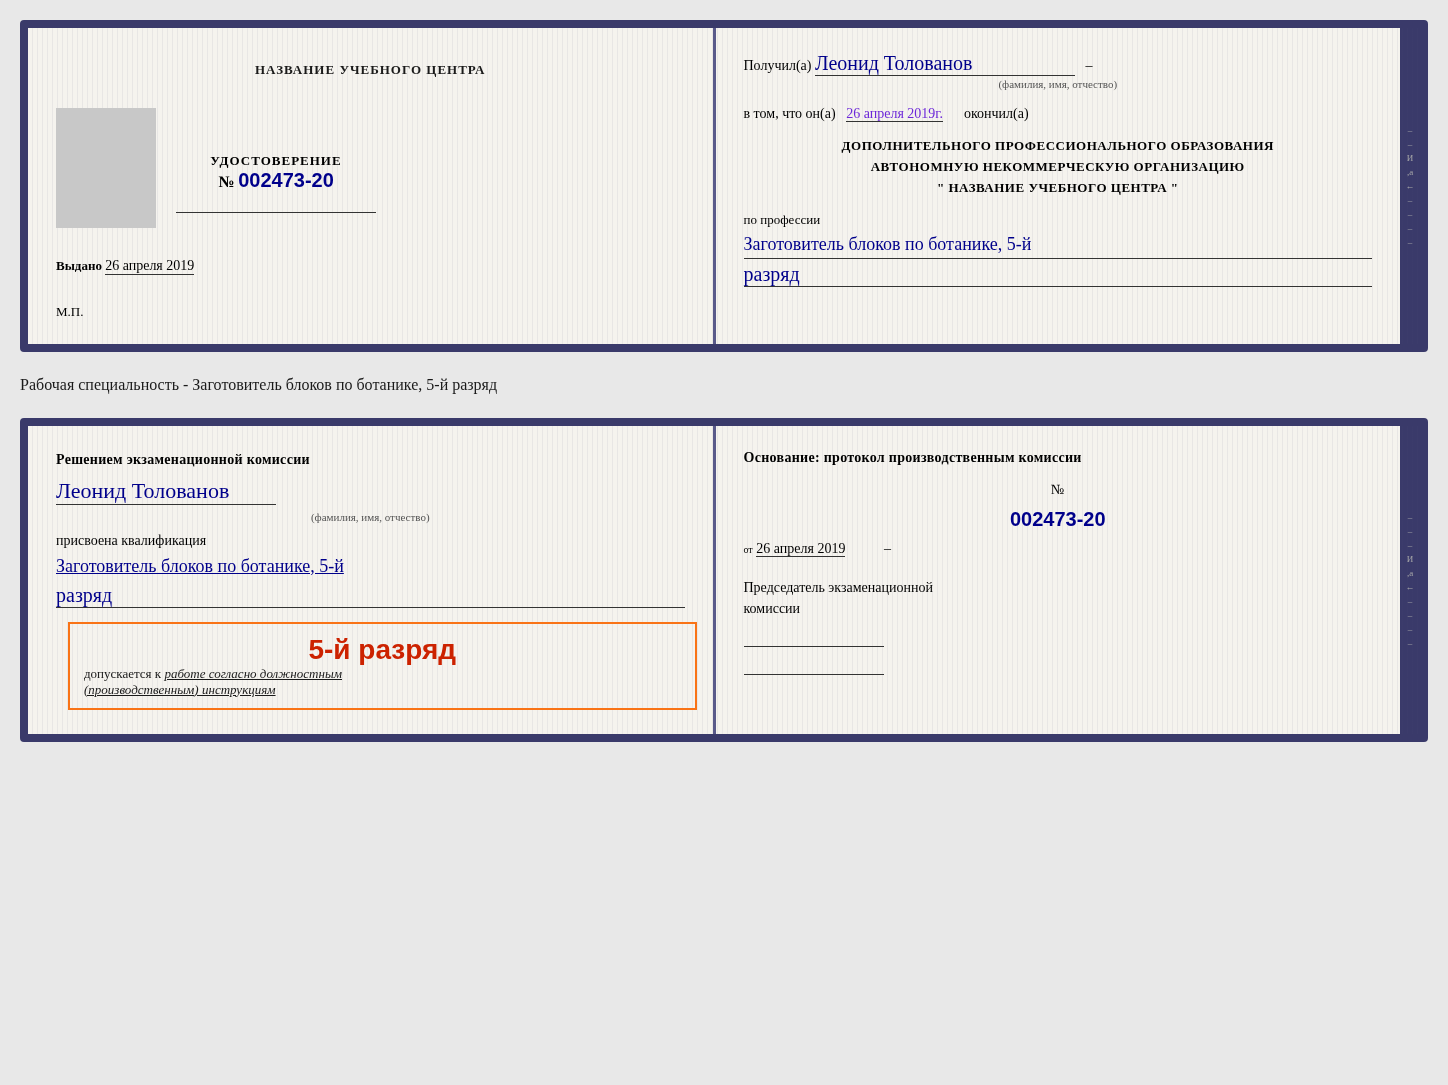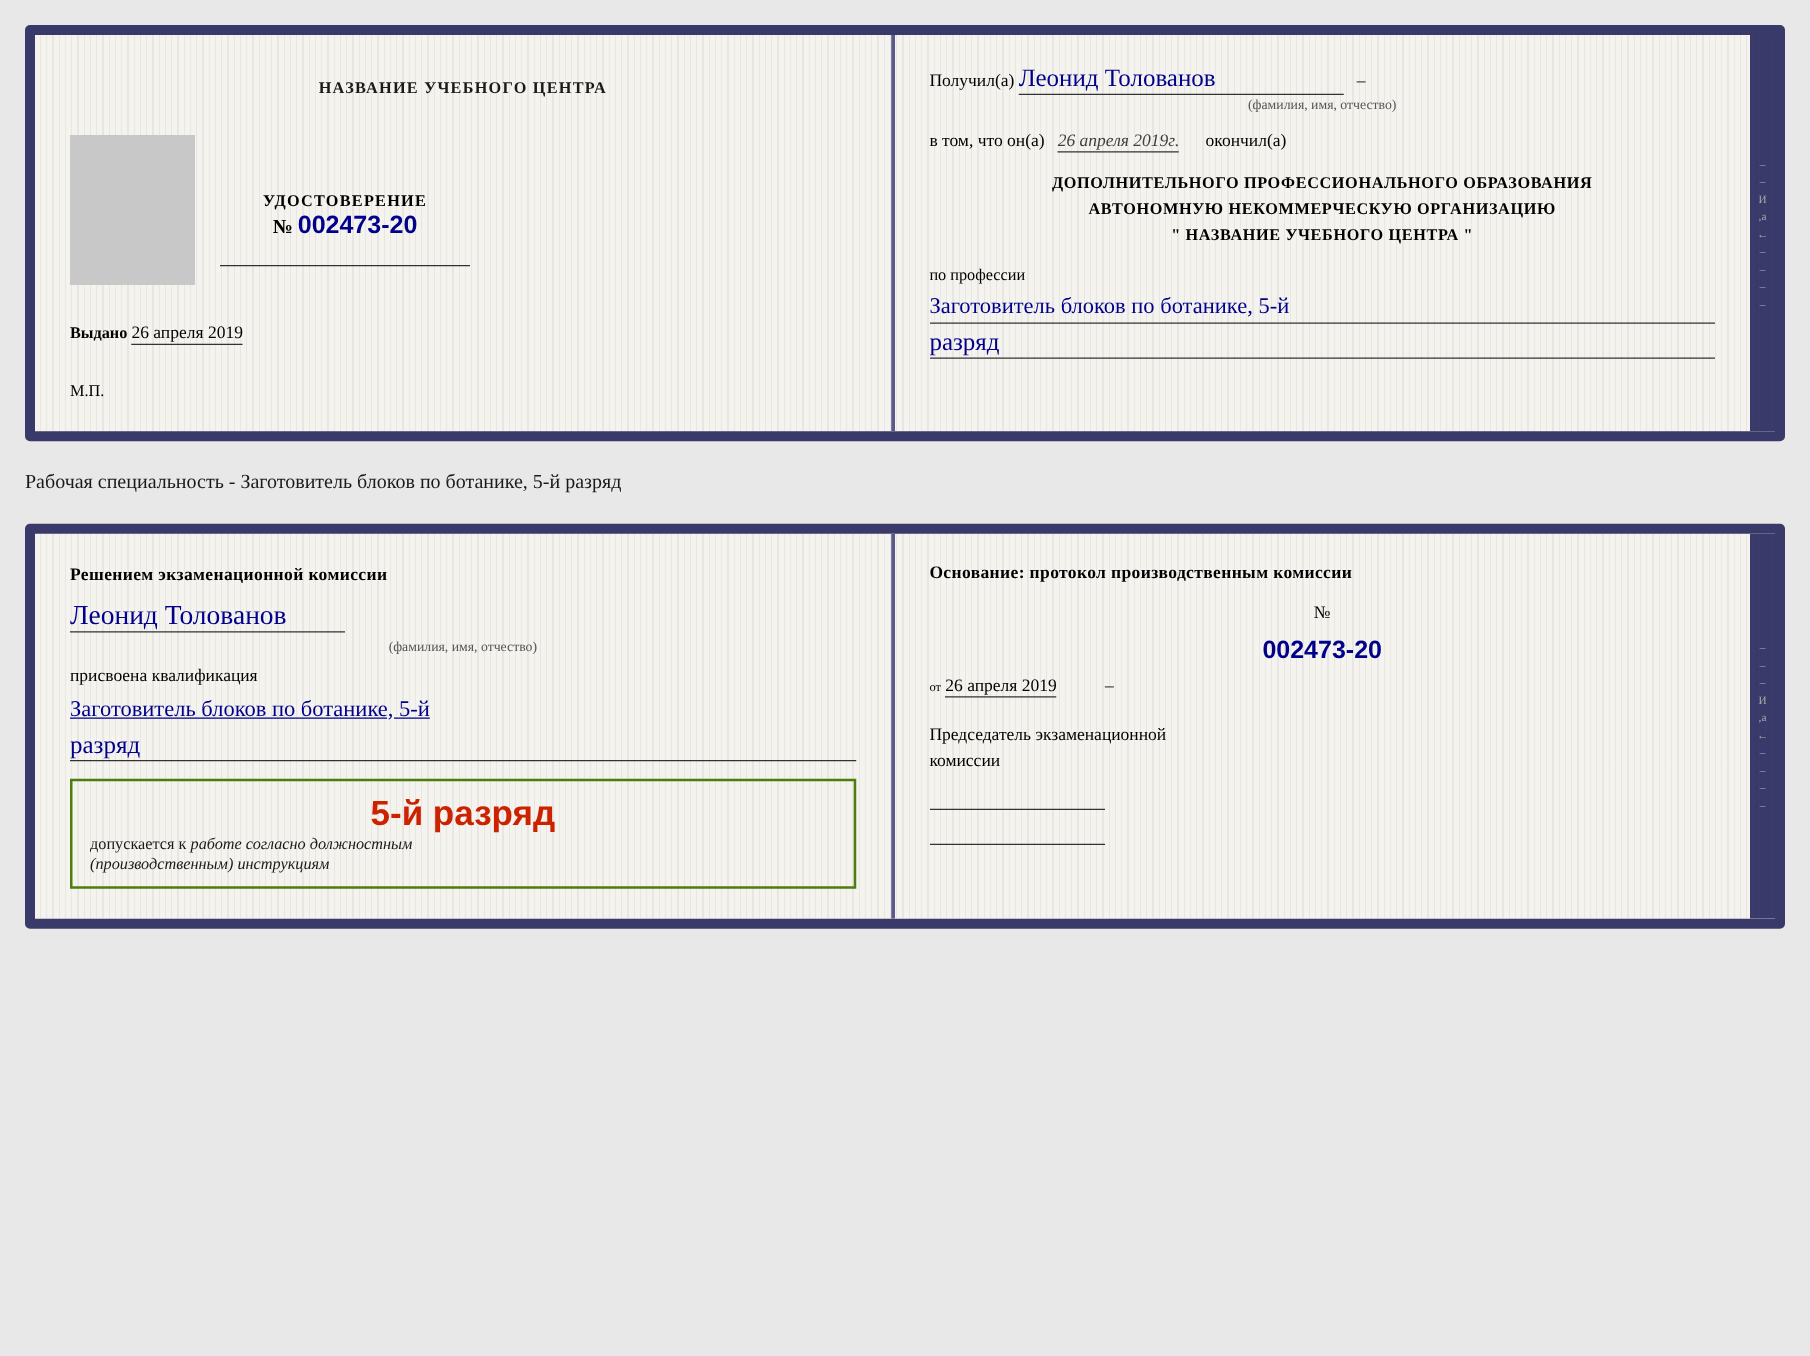"26 апреля 2019г." .vdate-value { color: #404040 -> #6d28d9; font-style: italic -> none }
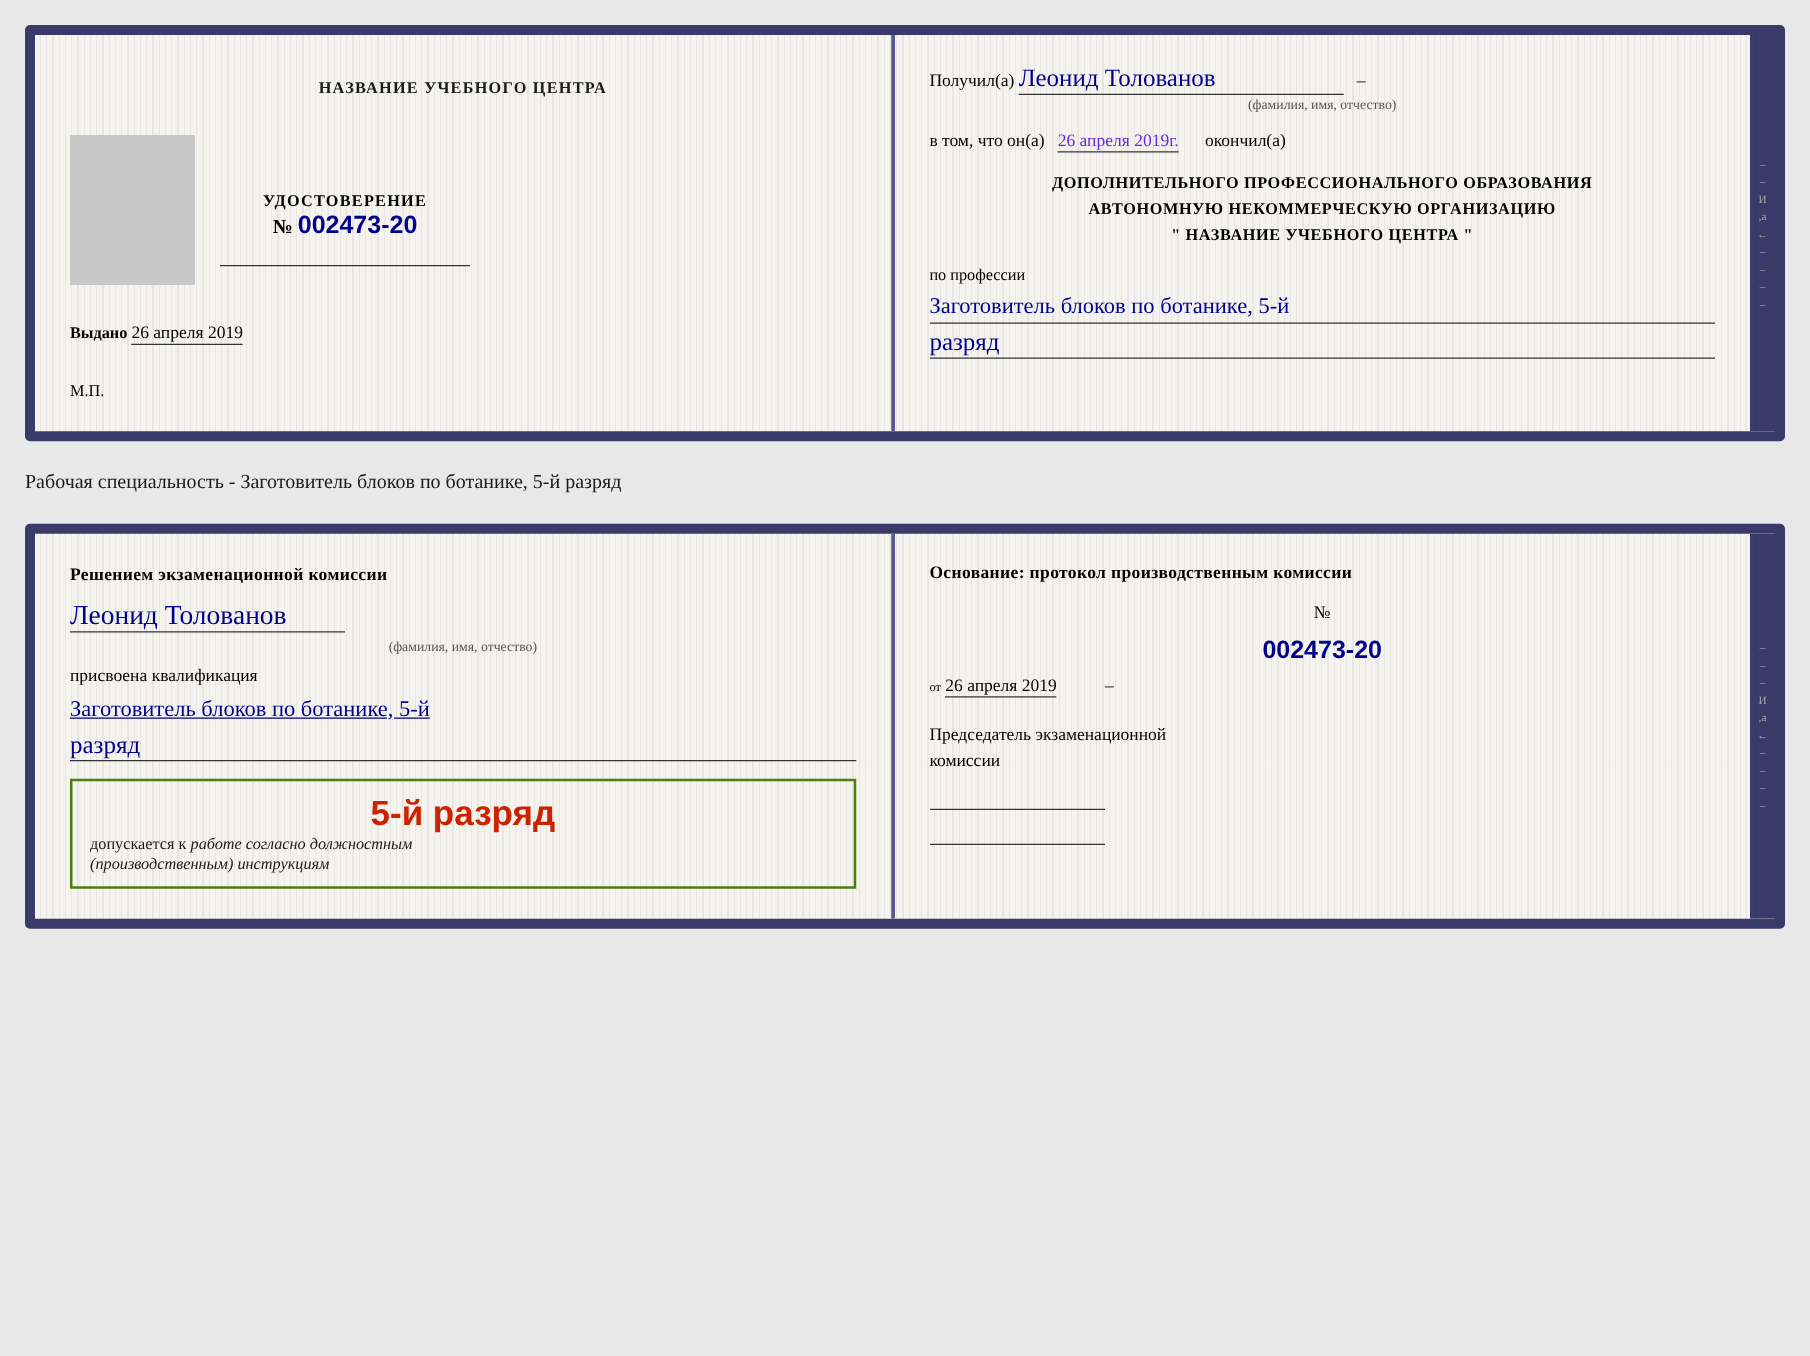"5-й разряд" .badge-box { border: 2px solid #4d7c0f -> 2px solid #f97316; margin-left: none -> 12px }
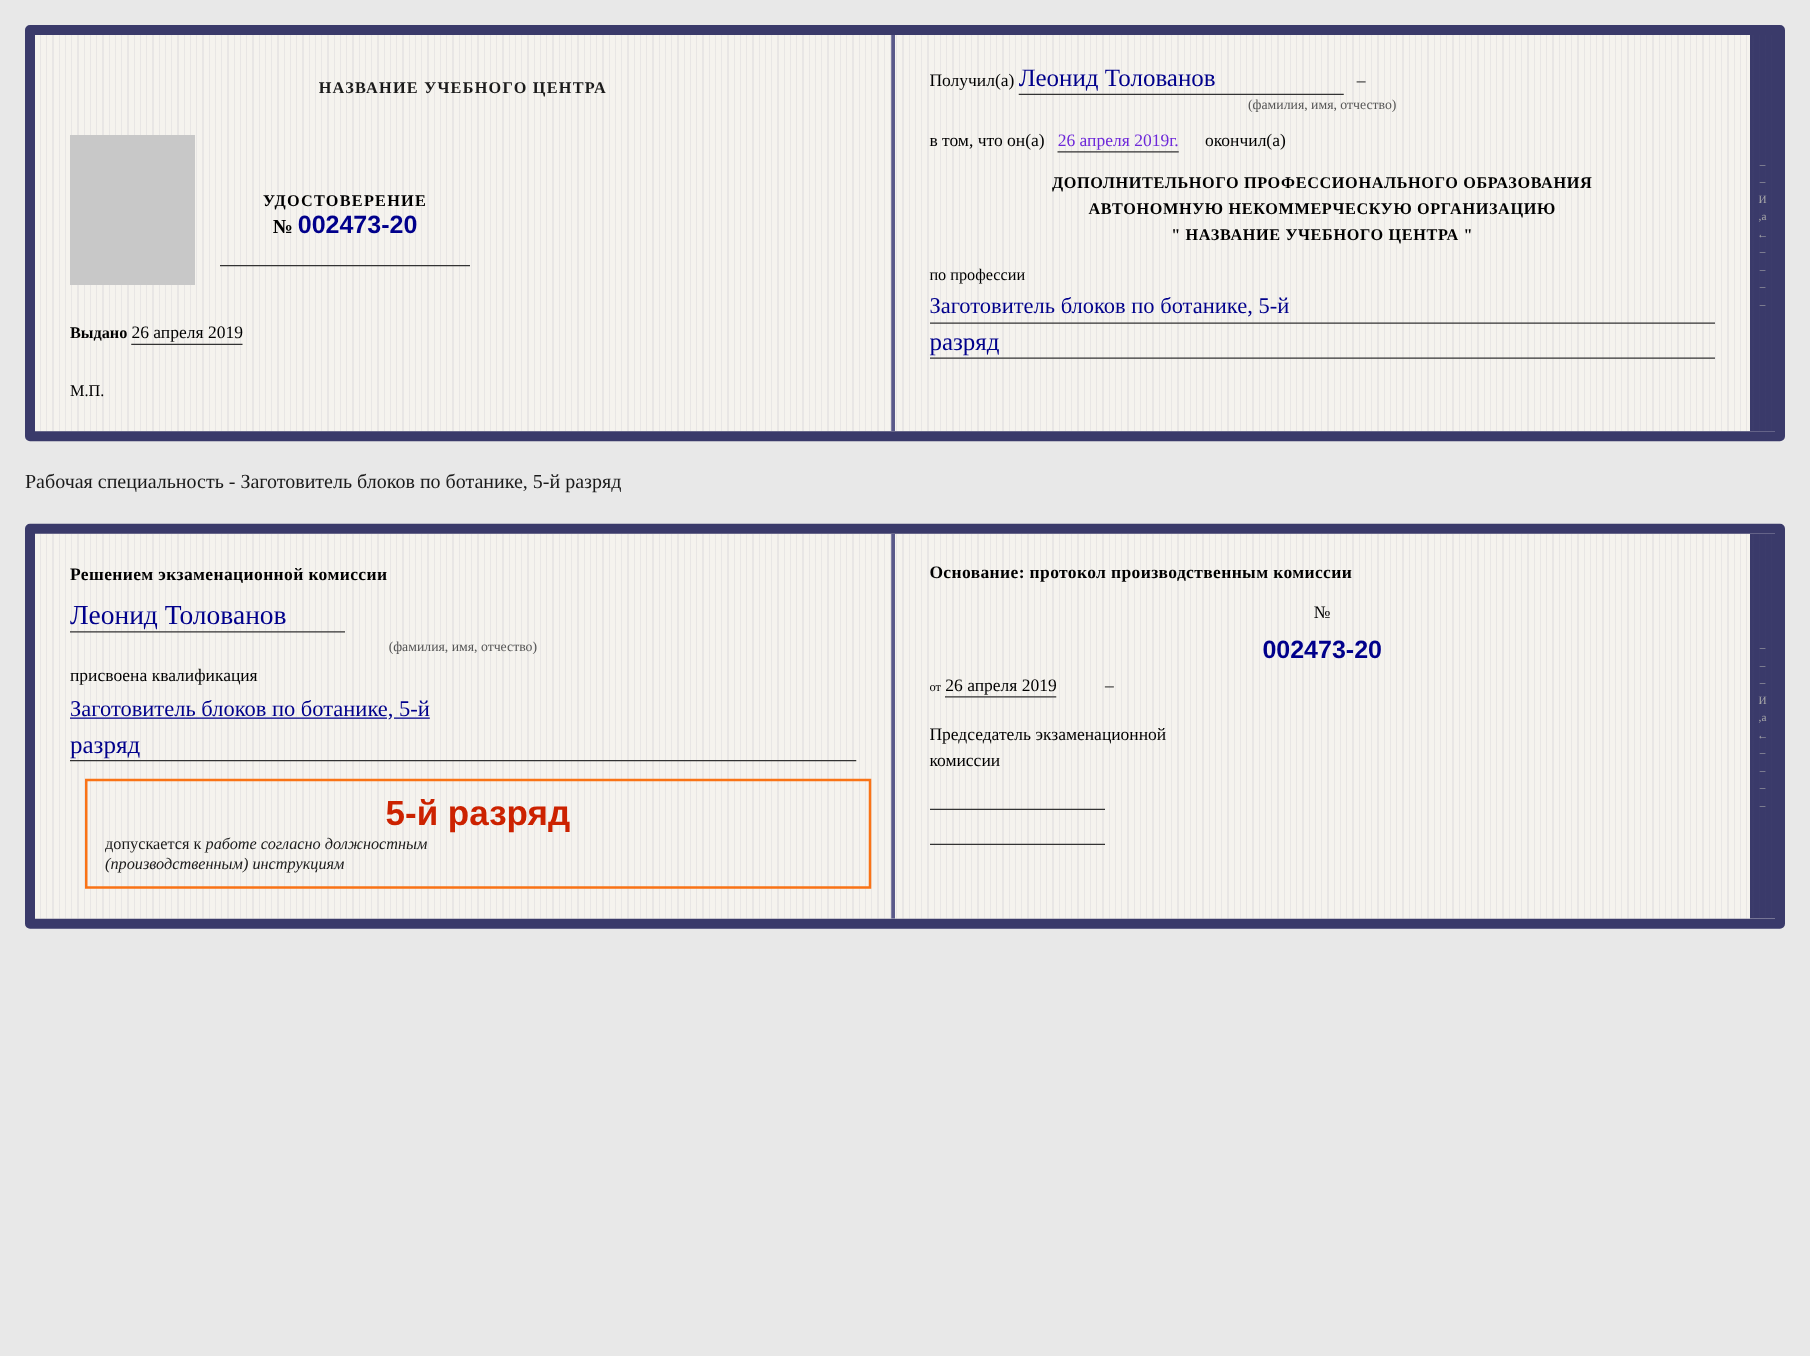"работе согласно должностным" .badge-admit .italic-text { text-decoration: none -> underline }
